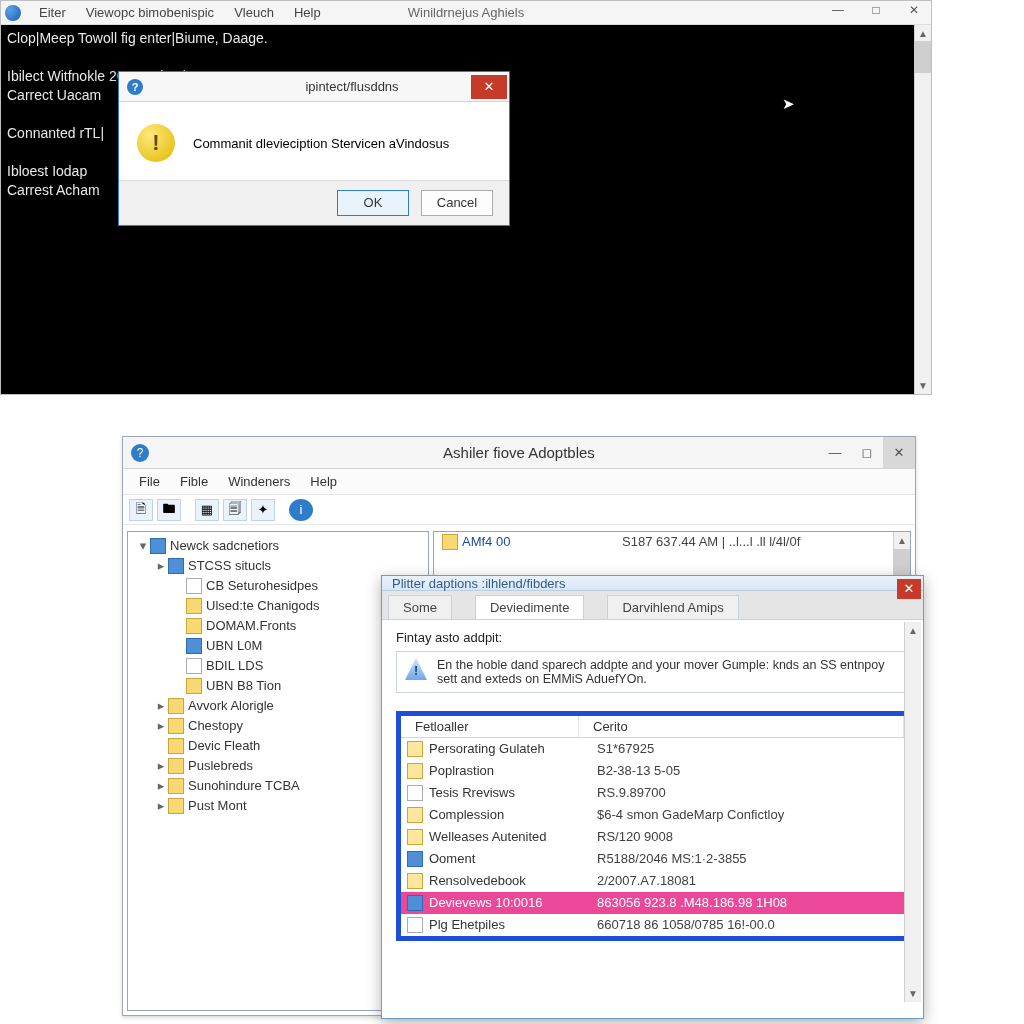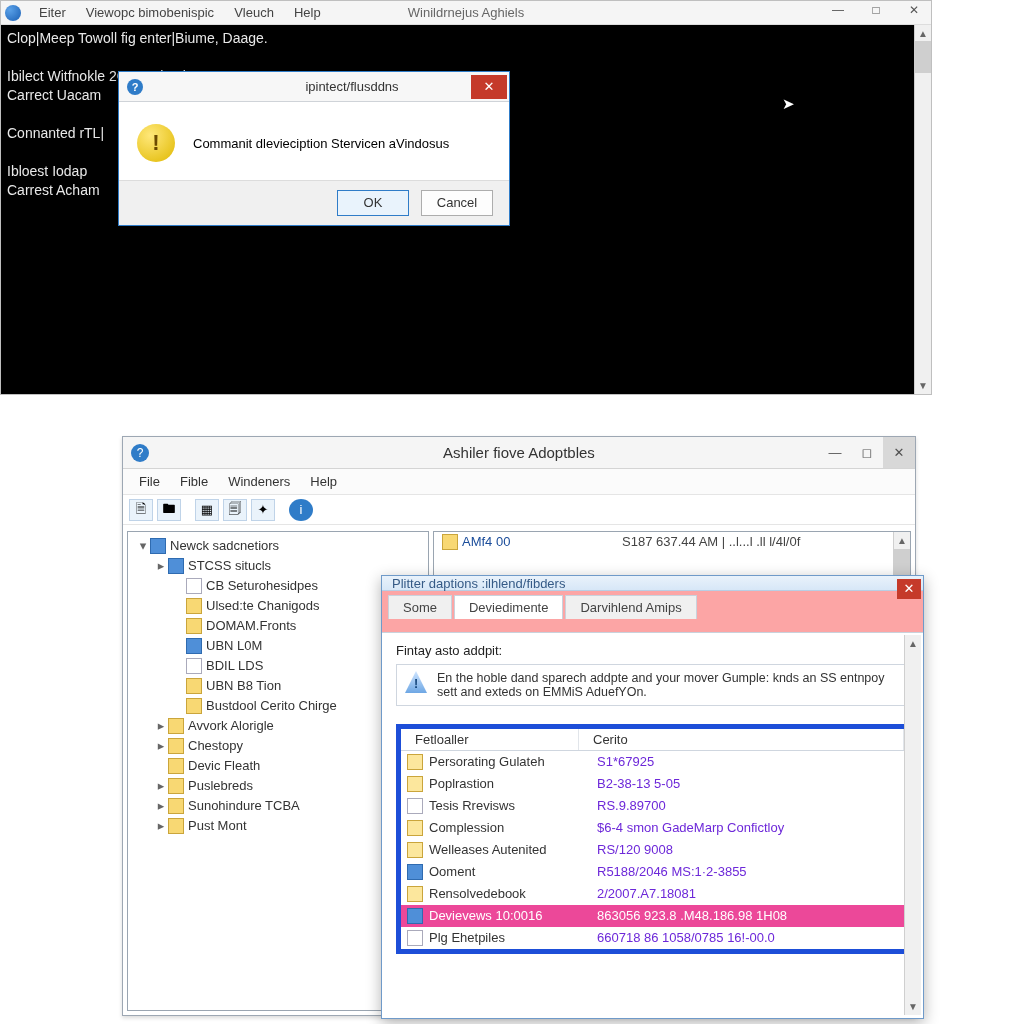"Some" .props-tabs { background: #fca5a5 -> #e5e5e5; gap: none -> 21px; padding: 4px 6px 13px 6px -> 4px 6px 0 6px }
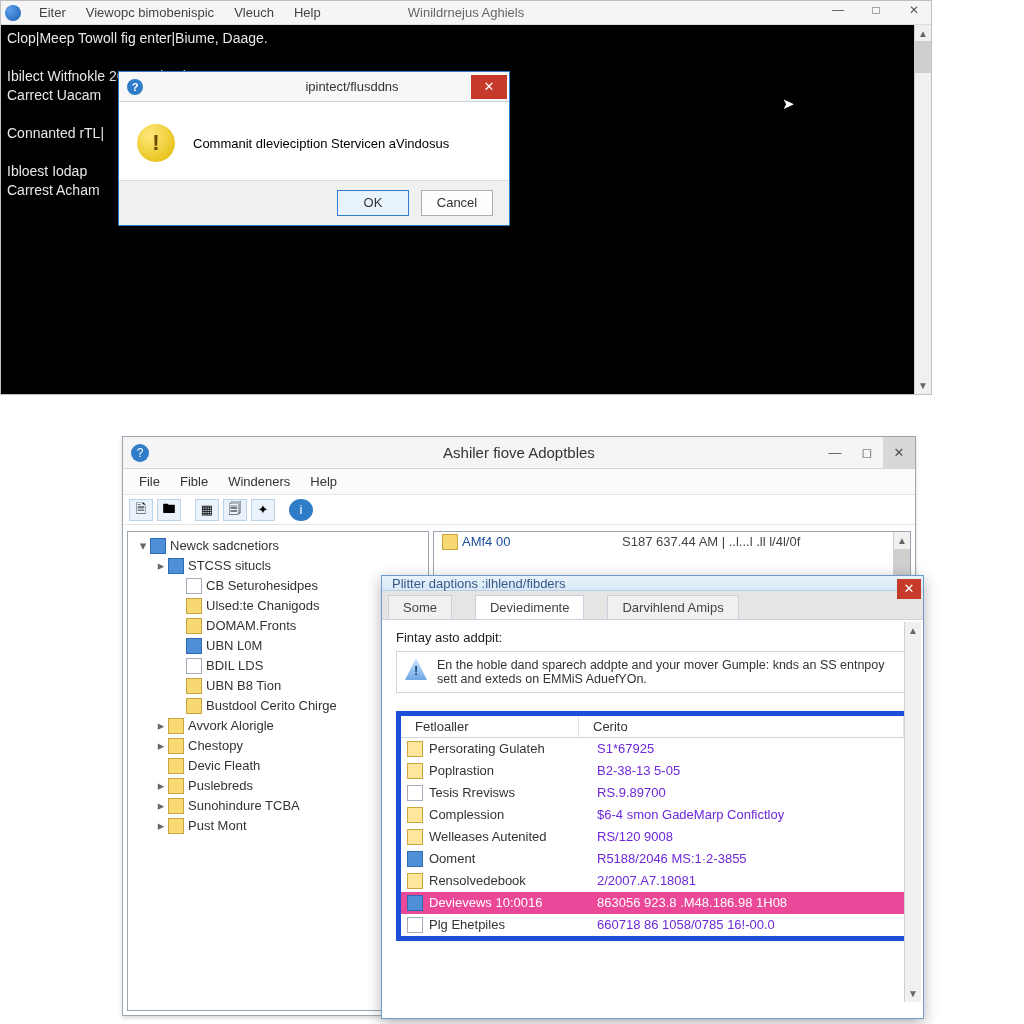"Bustdool Cerito Chirge" div.tnode { html: <div> <span></span> <span></span> <span>Bustdool Cerito Chirge</span> </div> -> none }
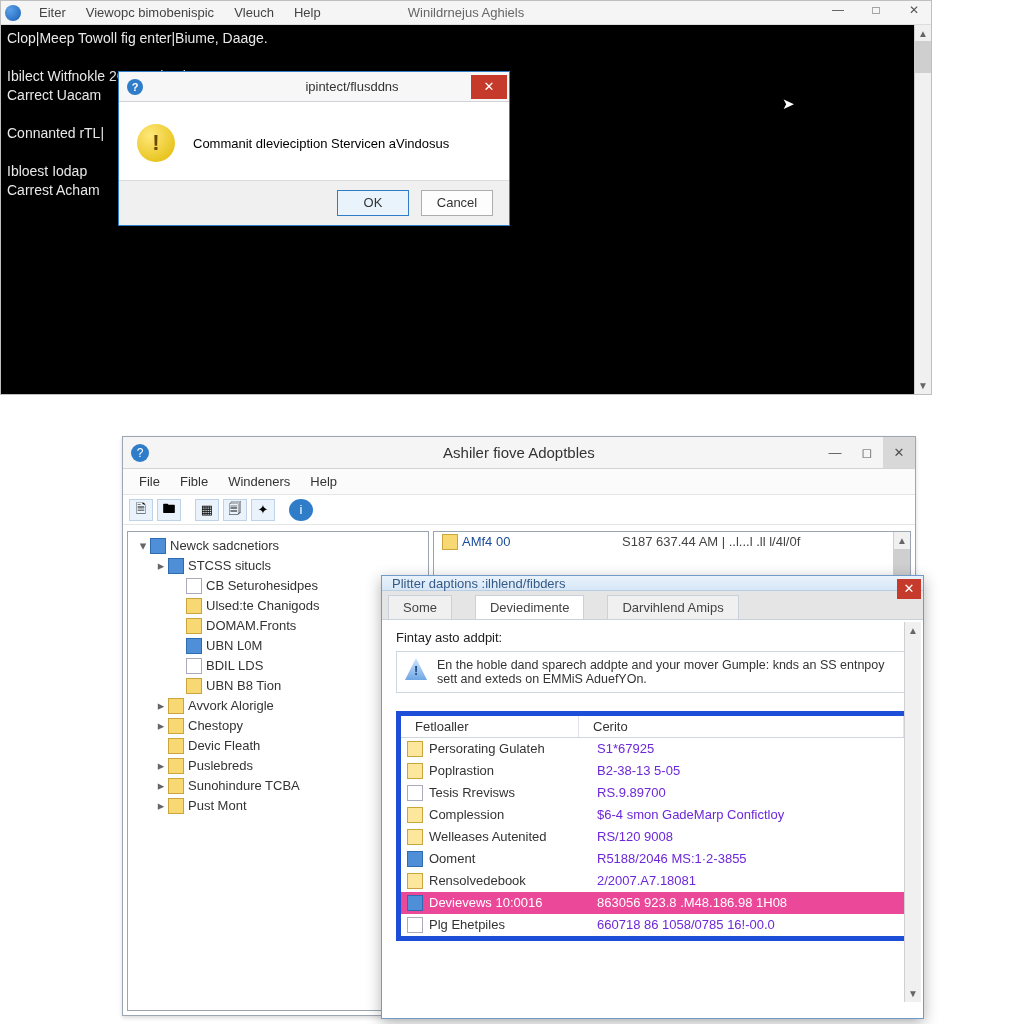"S1*67925" .prow .val { color: #6d28d9 -> #404040 }
